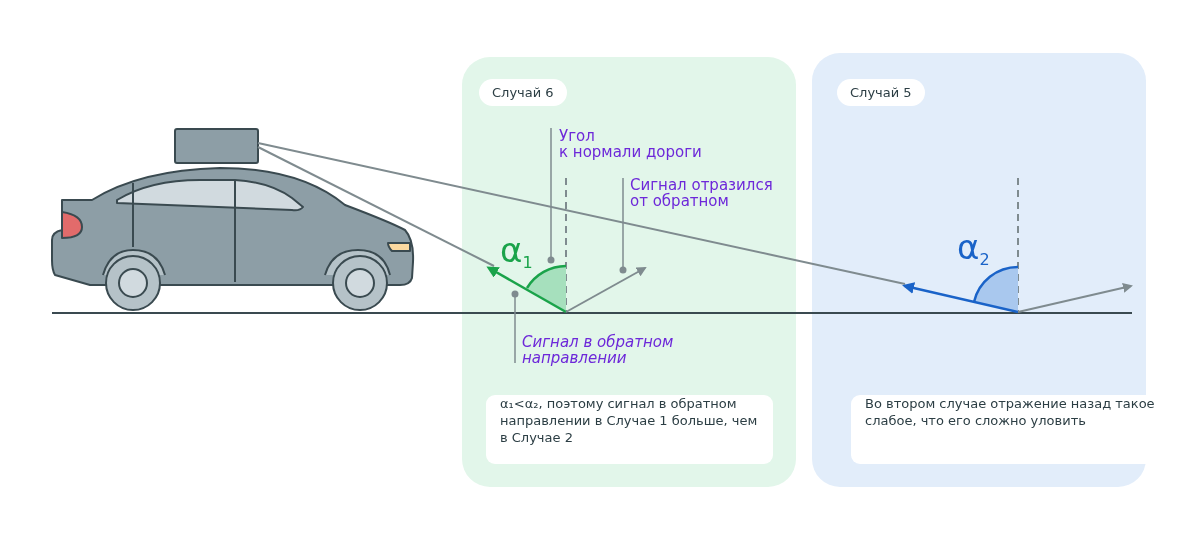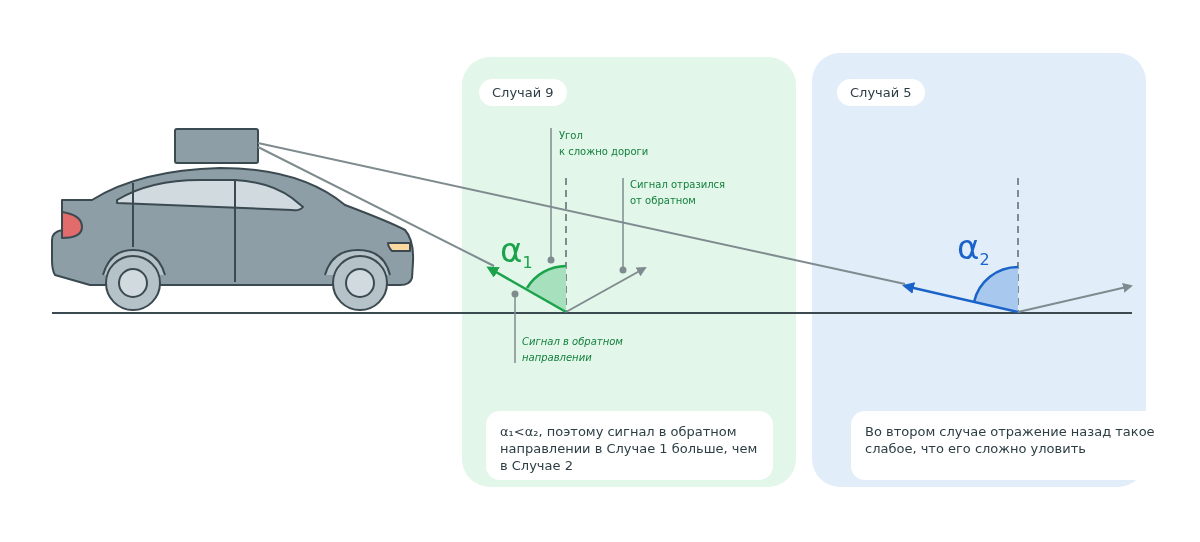"Случай 9" div.pill { text: 9 -> 6 }
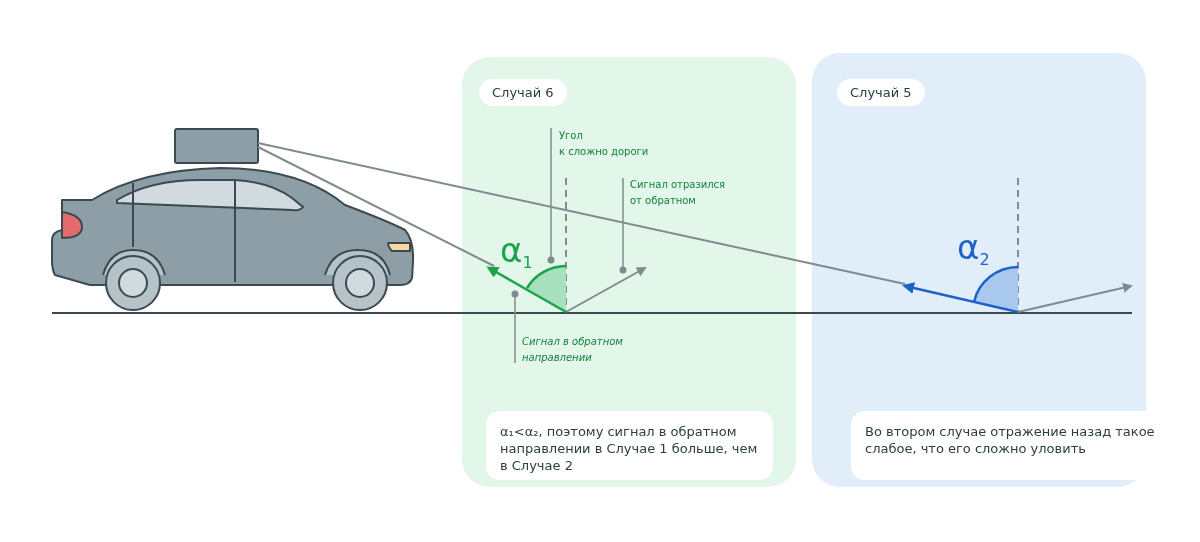"Угол" .lbl { color: #15803d -> #6d28d9; font-size: 10px -> 15px }
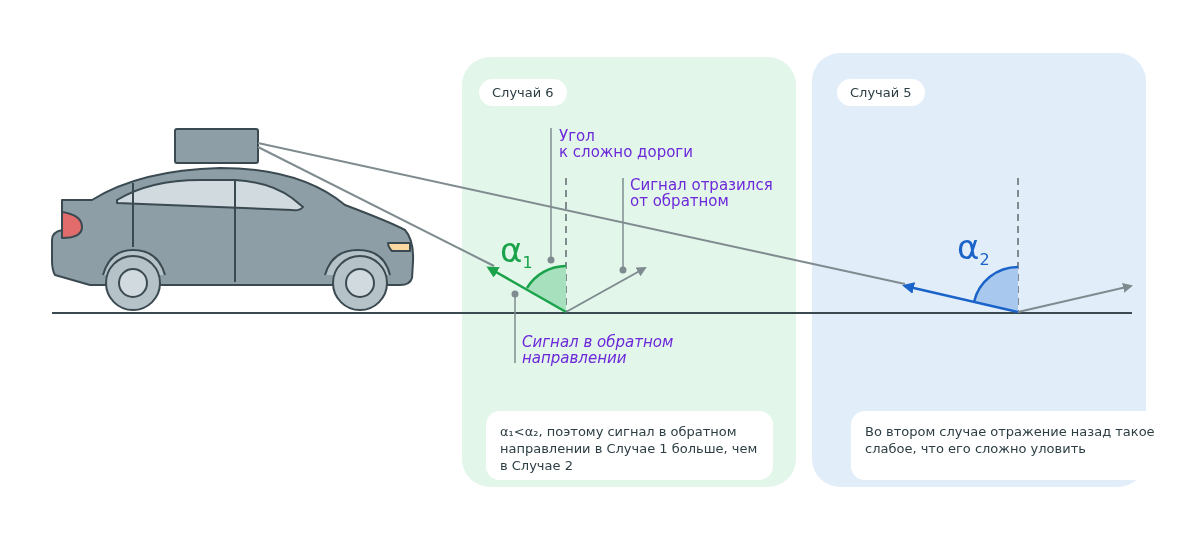"к сложно дороги" span { text: сложно -> нормали }
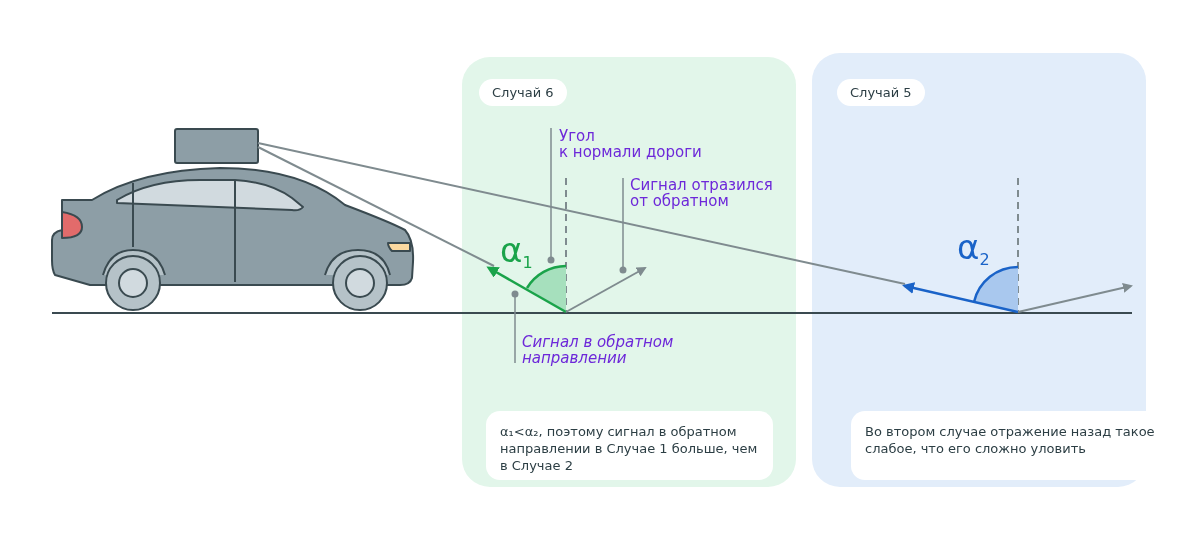"α₁<α₂, поэтому сигнал в обратном" .note { border-radius: 14px -> 9px; margin-top: 16px -> none; padding: 12px 14px -> 0 14px }
